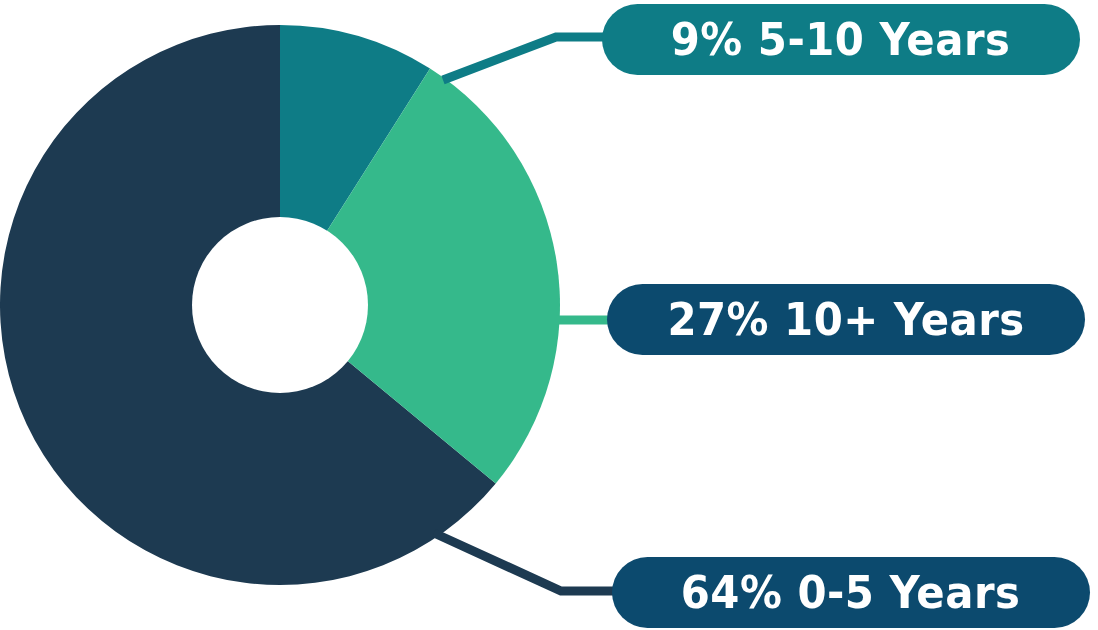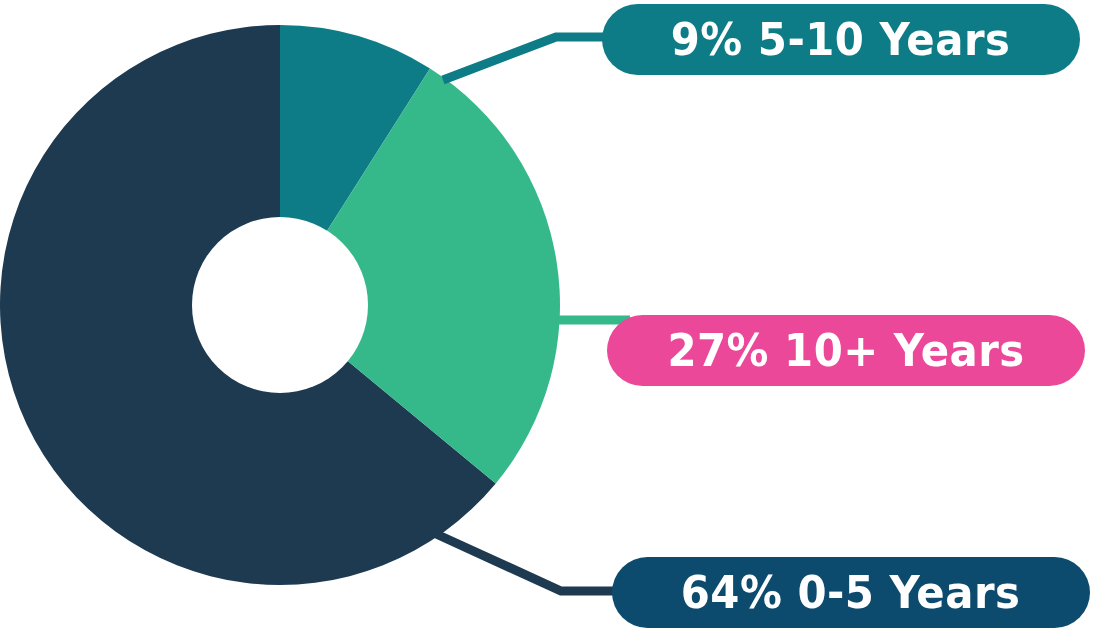"27% 10+ Years" div.pill { background: #ec4899 -> #0c4a6e; margin-top: 31px -> none }
